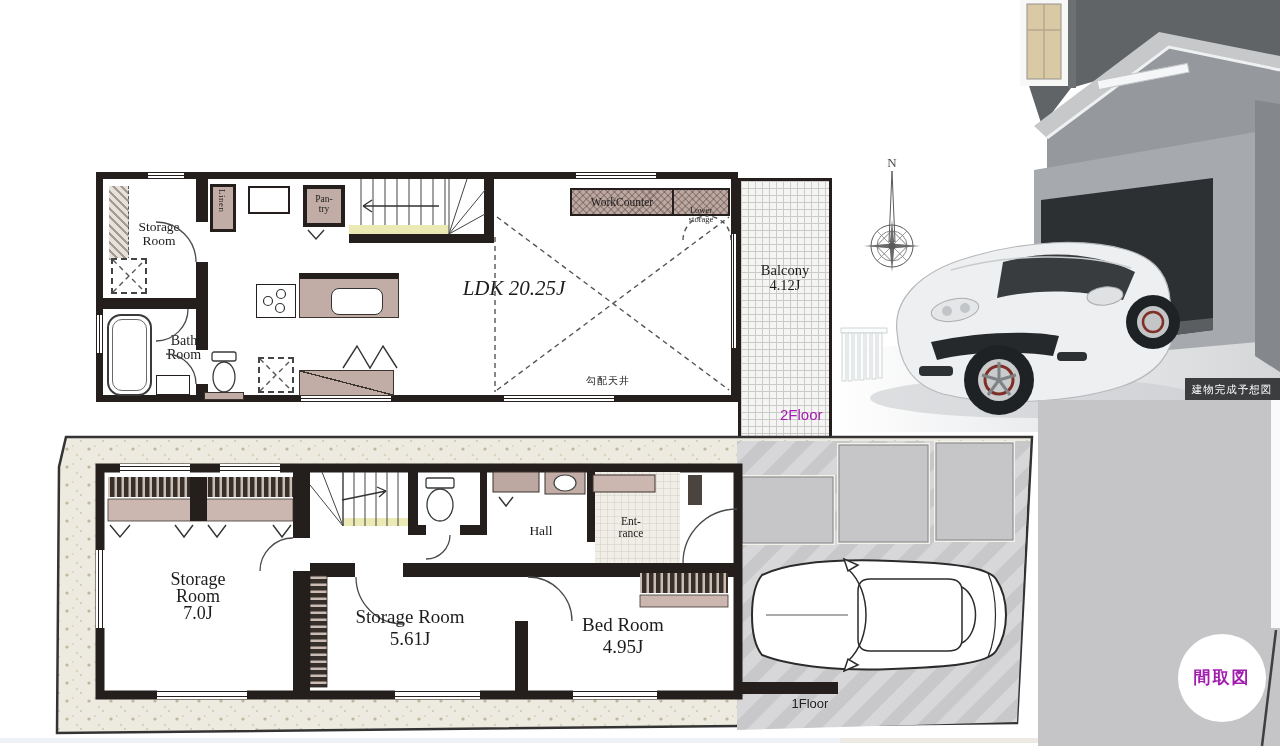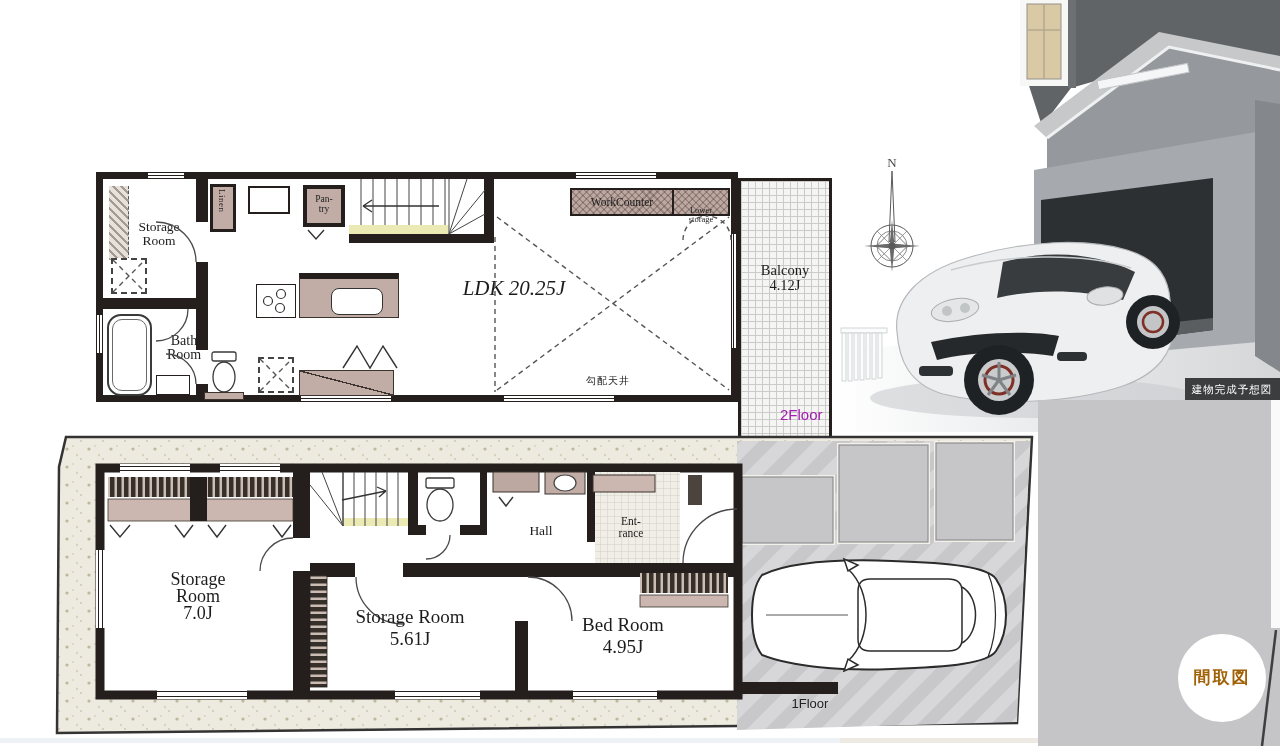"間取図" div.abs { color: #a16207 -> #a21caf }
